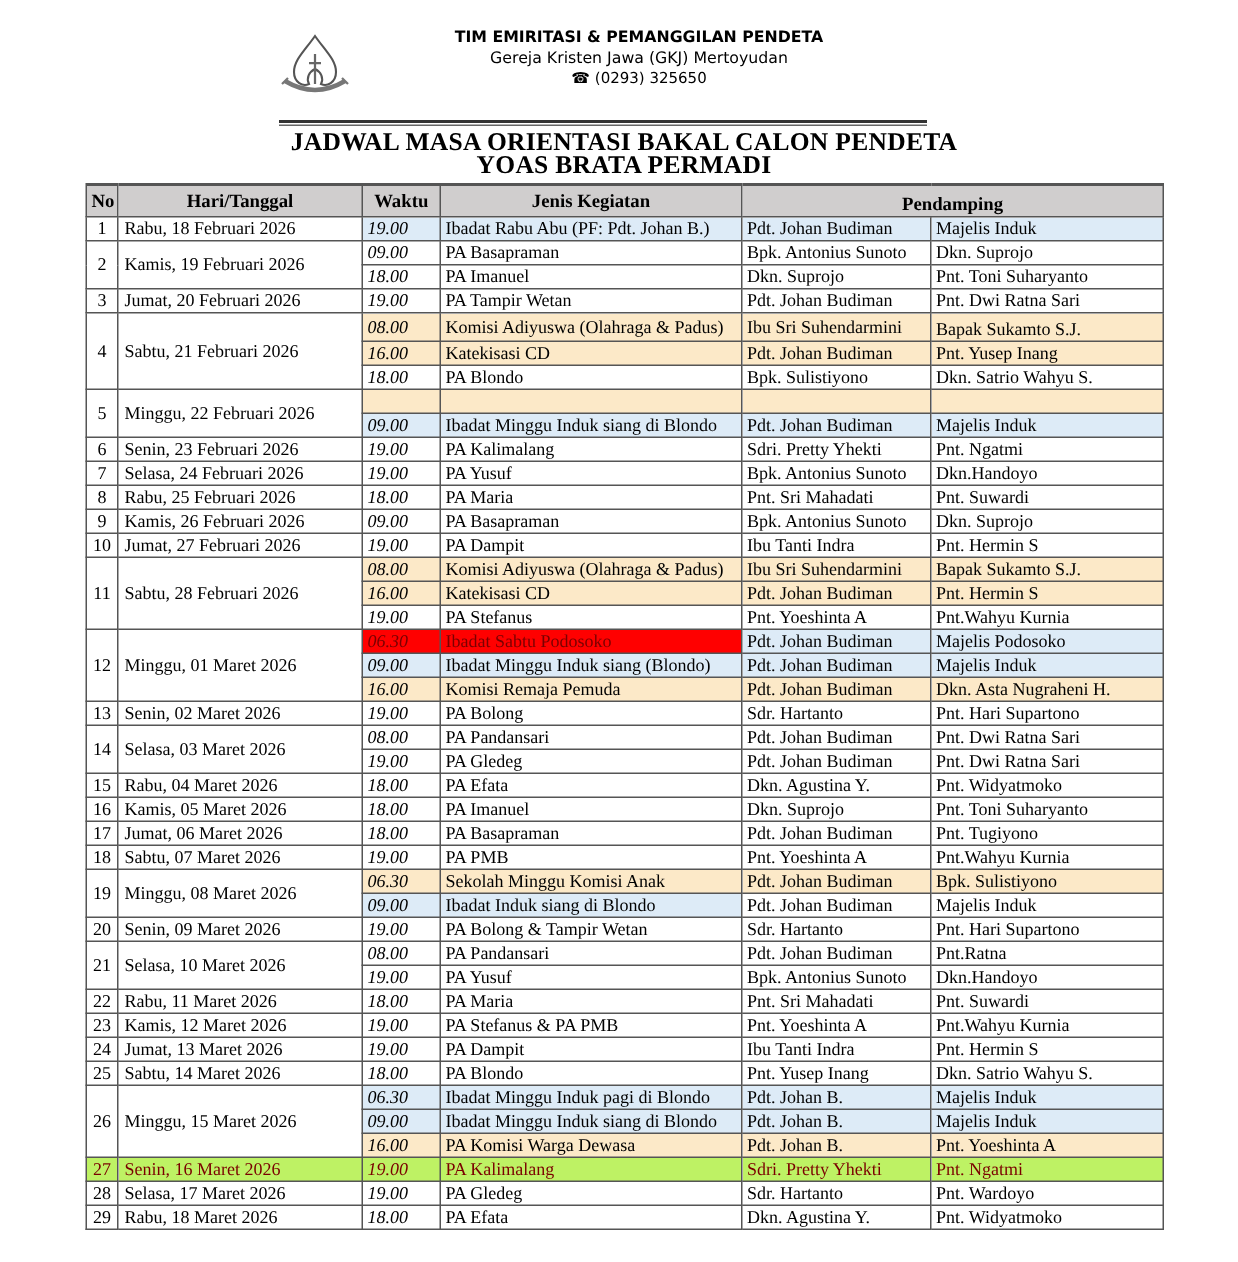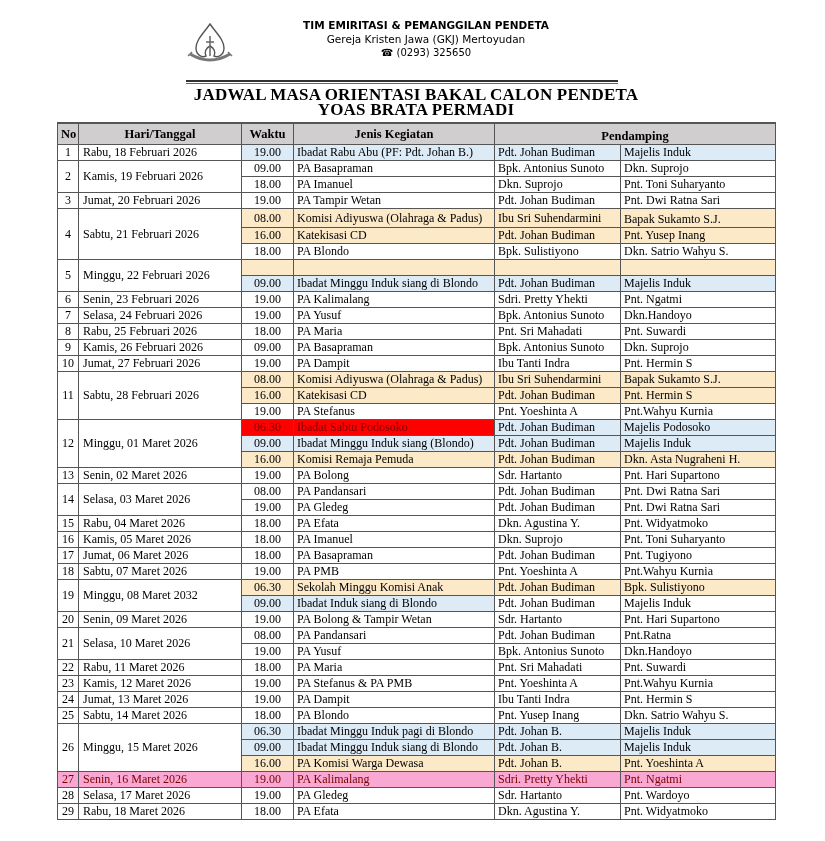"19.00" td.time { font-style: none -> italic; text-align: center -> left }
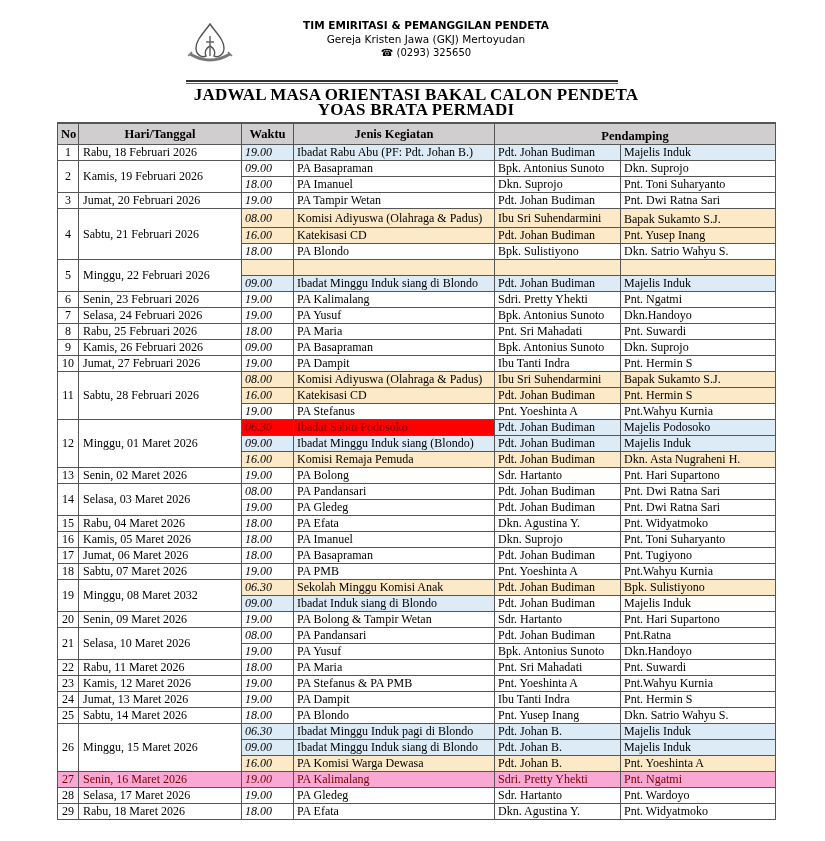"Minggu, 08 Maret 2032" td.day { text: 2032 -> 2026 }
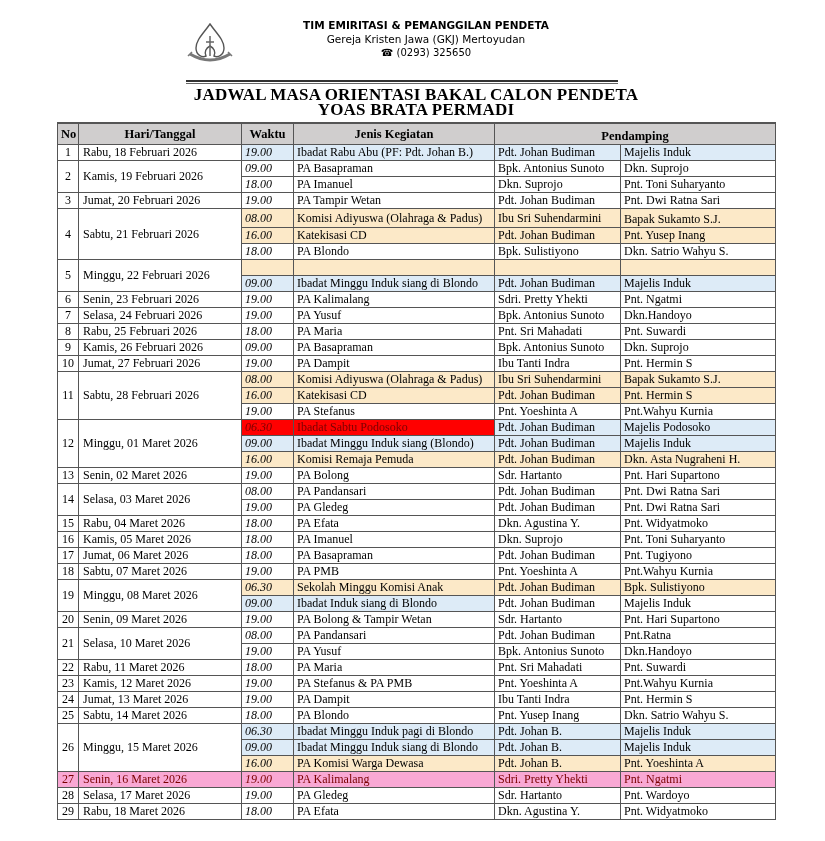"27" tr.redrow td { background: #f9a8d4 -> #bef264 }
